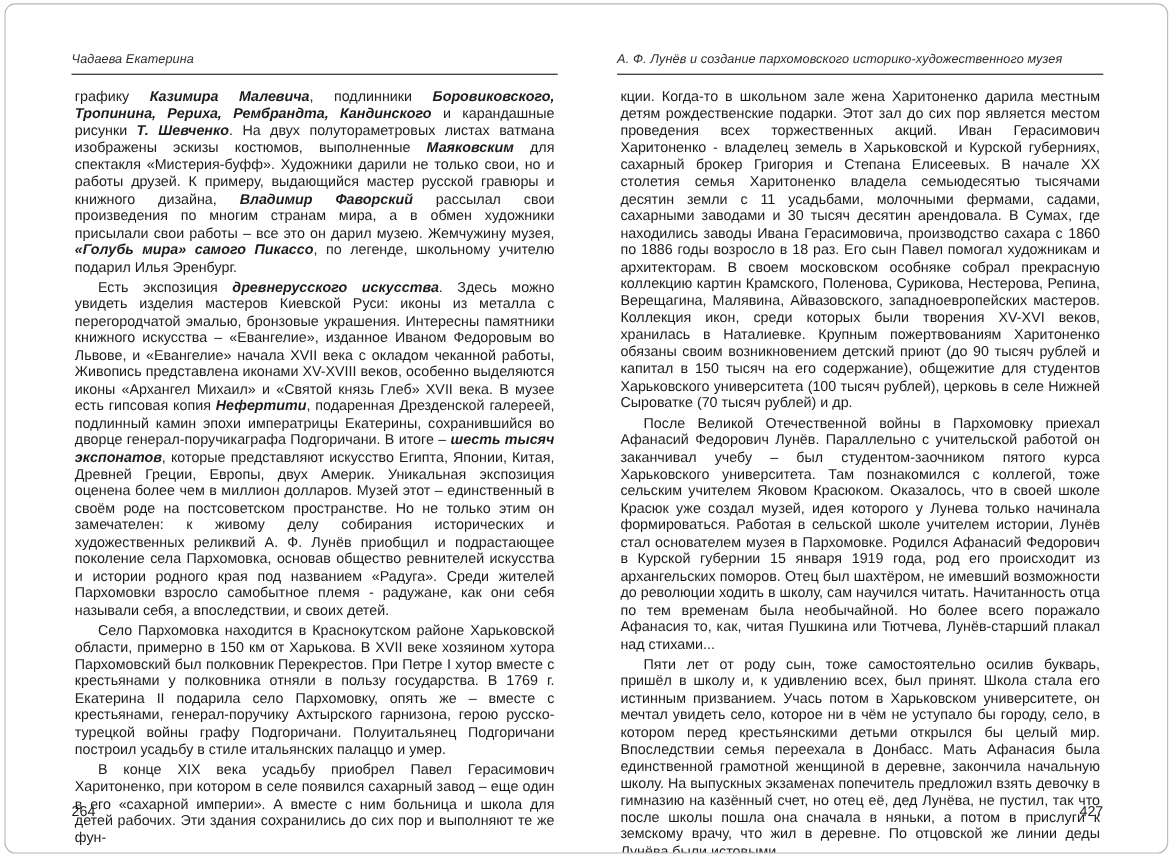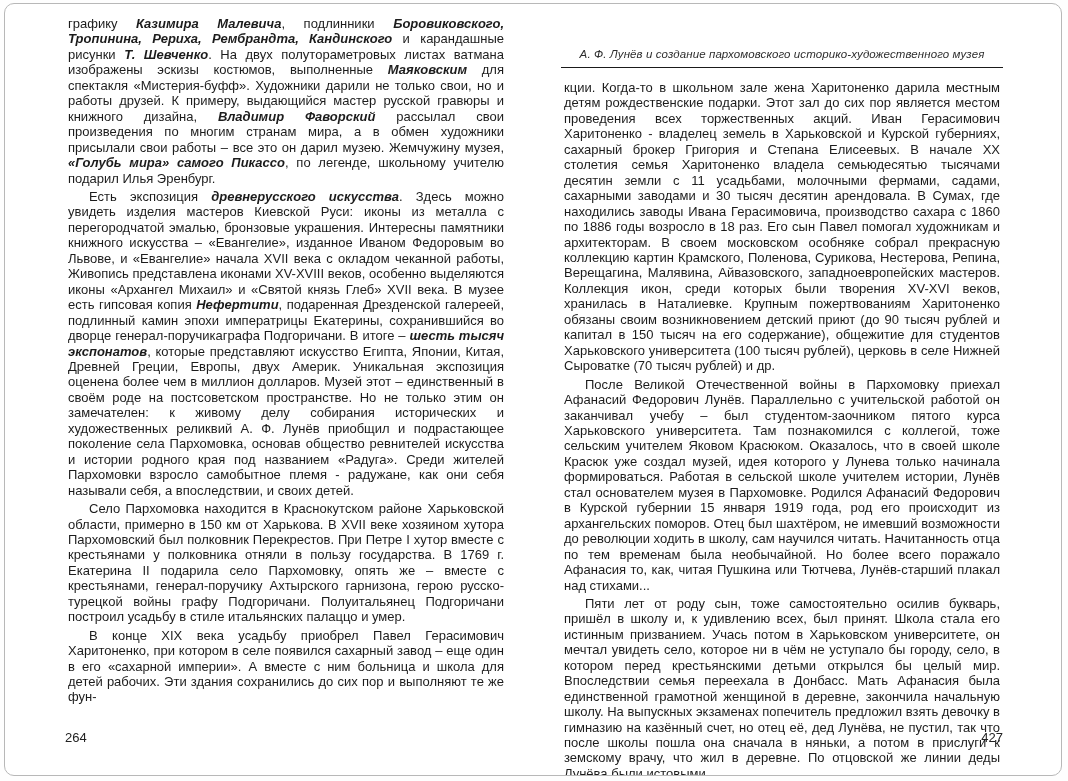"Чадаева Екатерина" div.page-header-row { html: none -> <div> <span>Чадаева Екатерина</span> </div> }
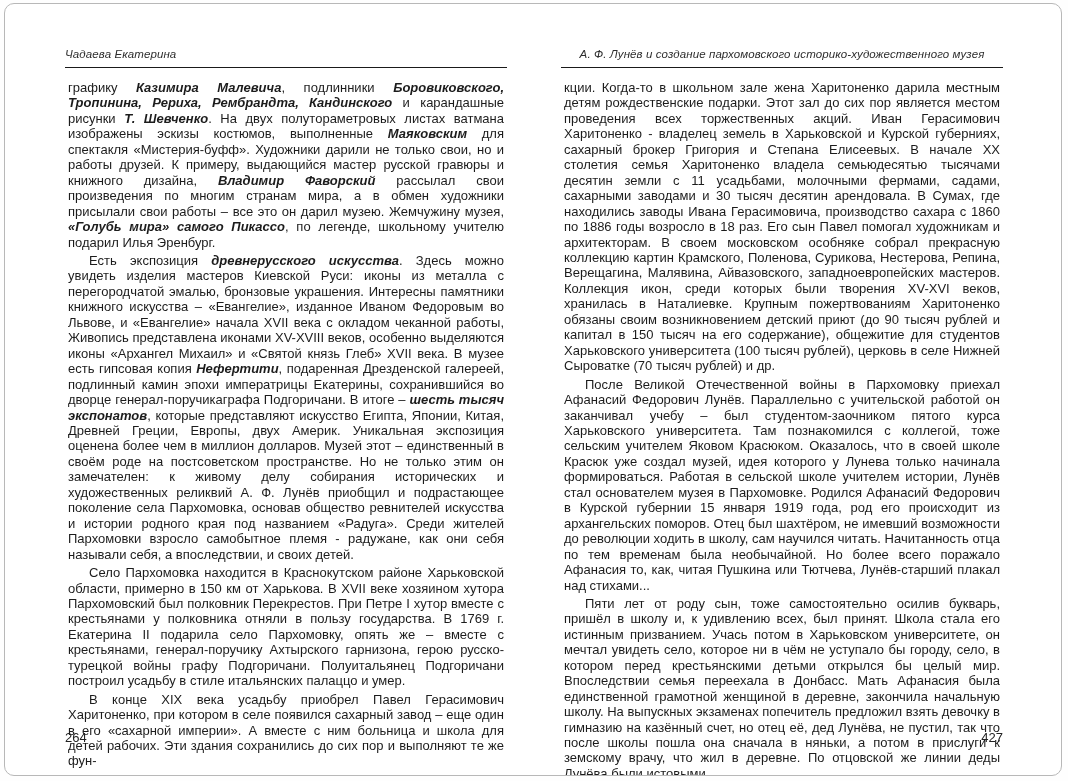"А. Ф. Лунёв и создание" .page.right .page-header-row { text-align: center -> left }
